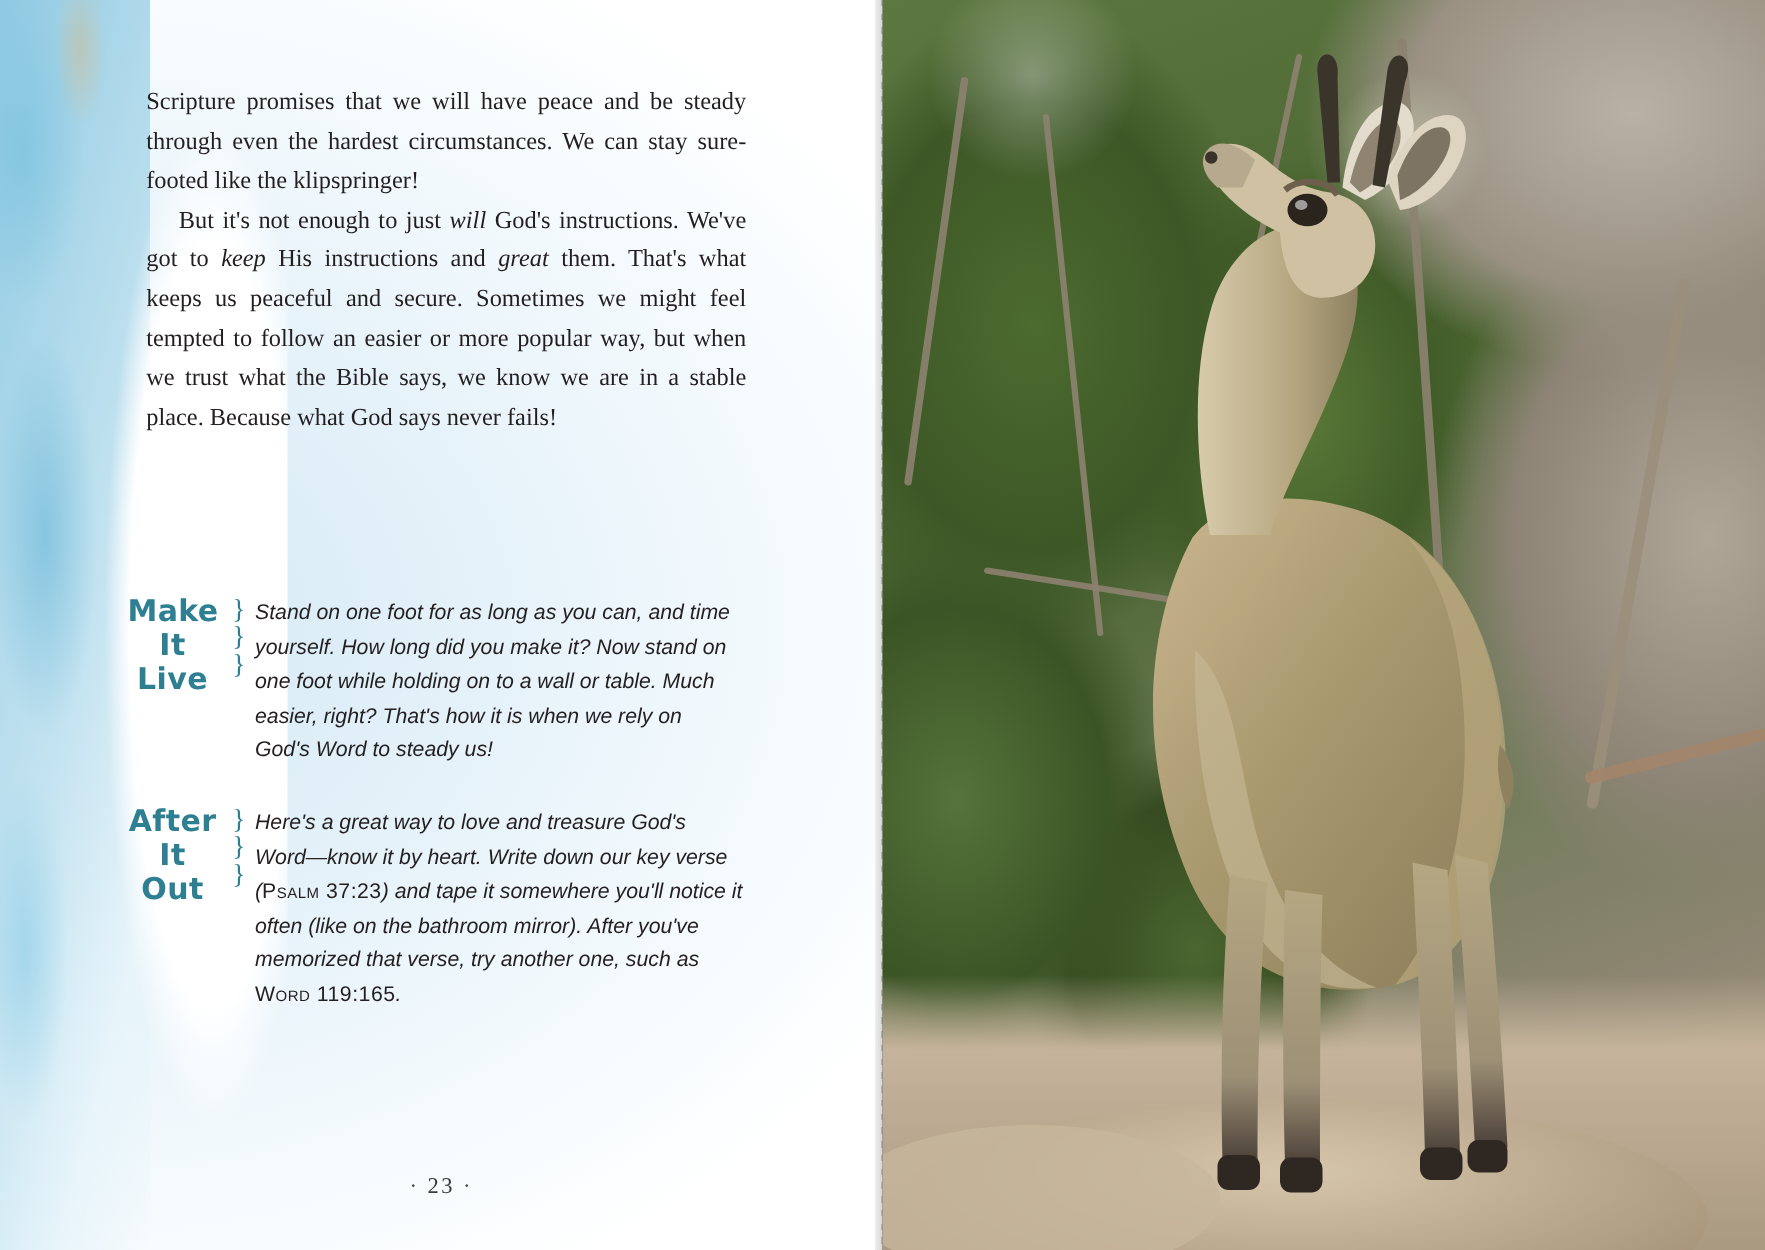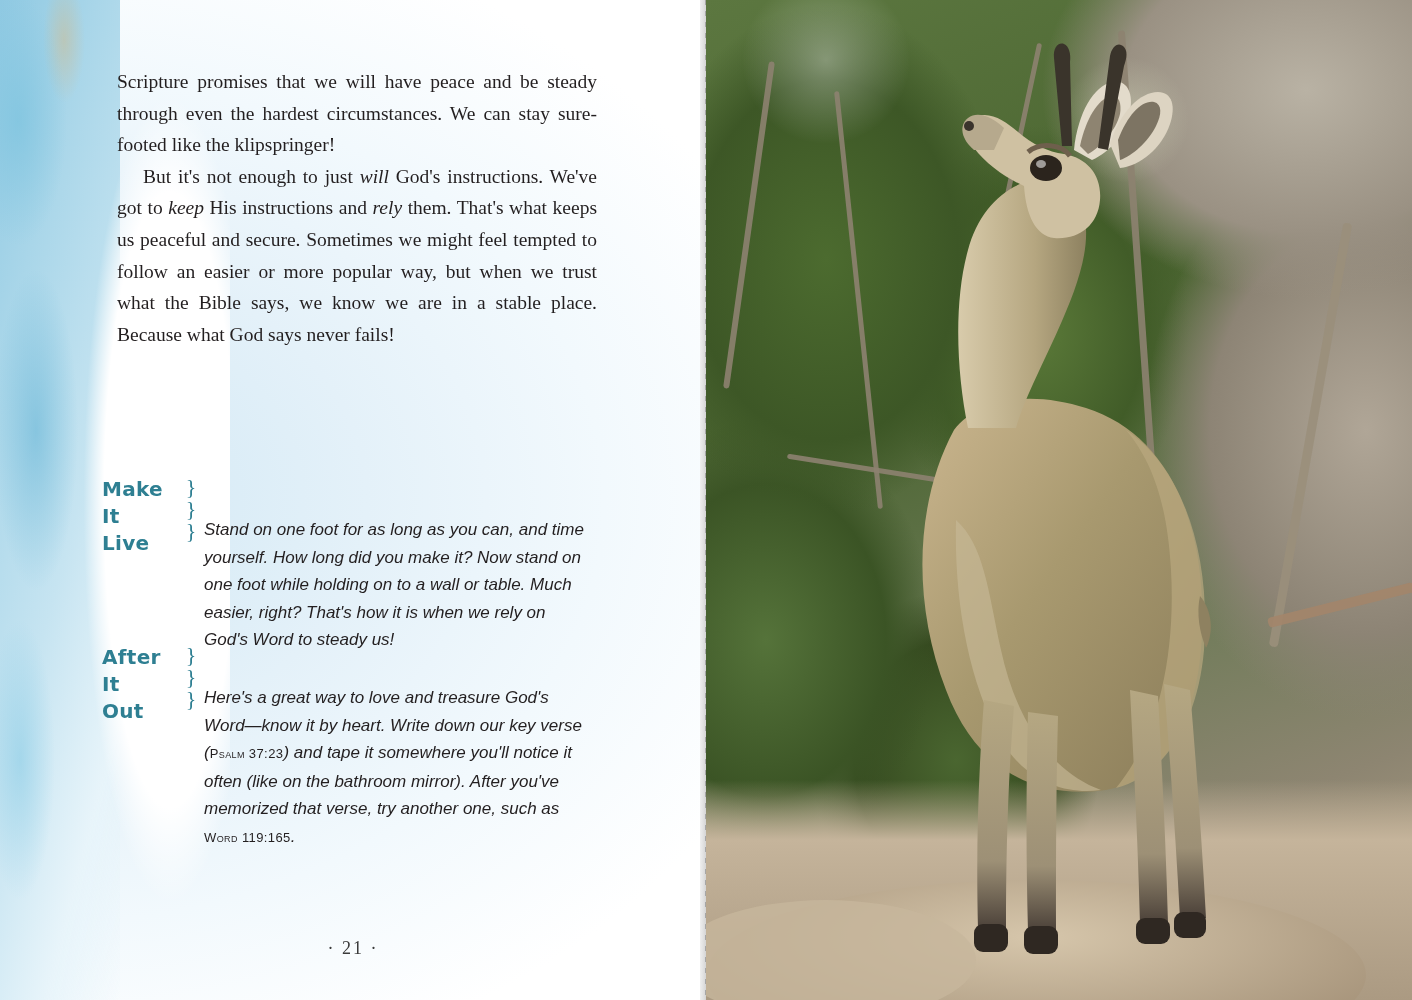"rely" em { text: rely -> great }
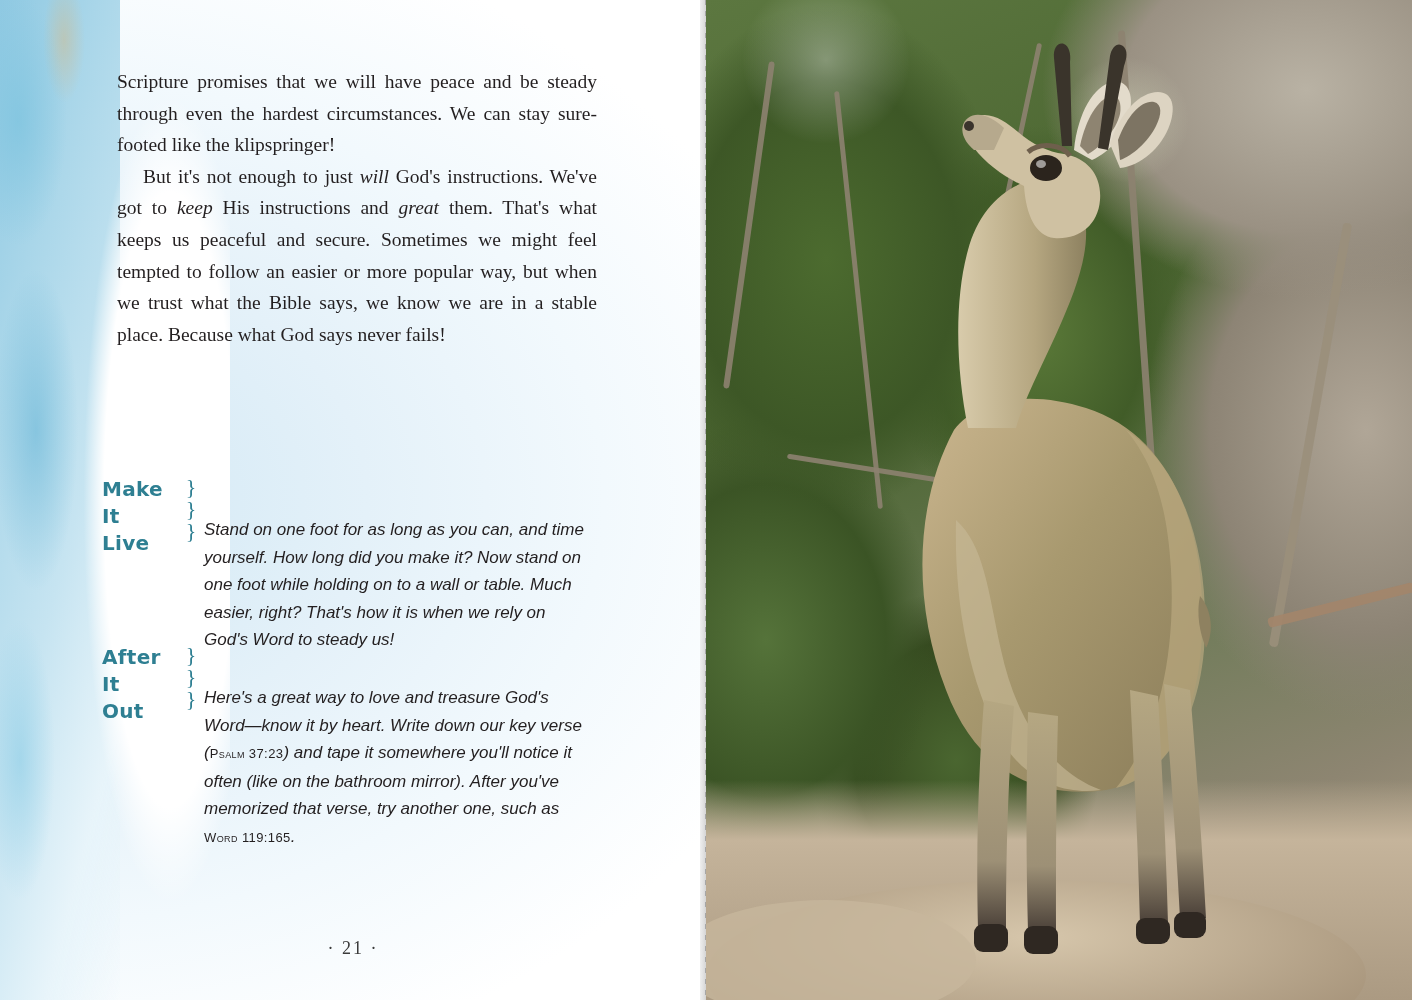"Make" .act-title { font-size: 20px -> 24px; text-align: left -> center }
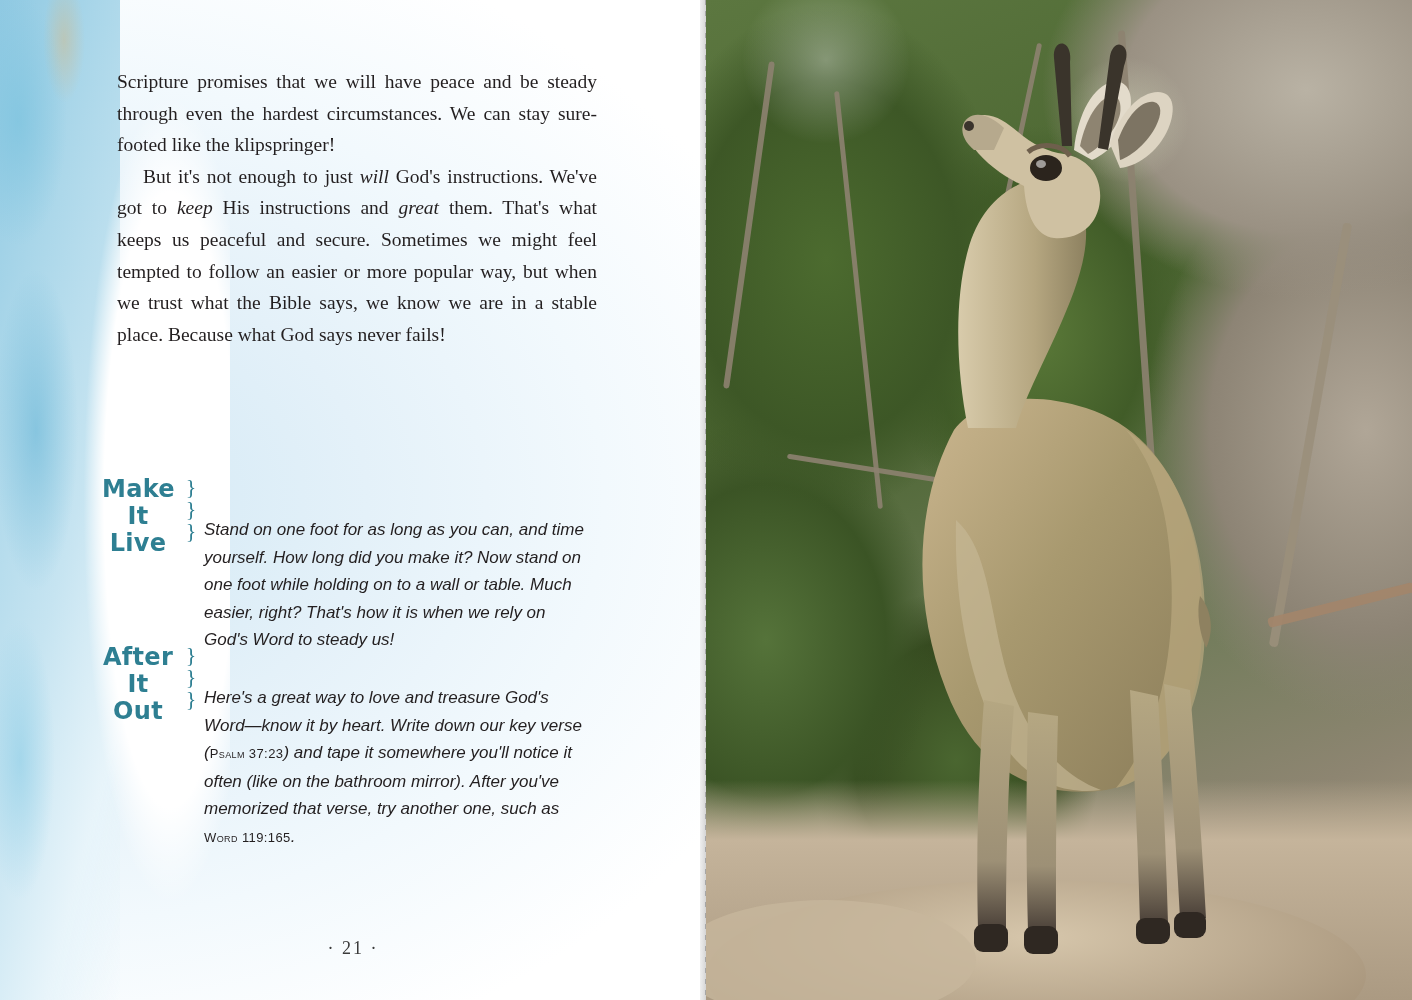"Stand on one foot for" .act-body { margin-top: 40px -> none }
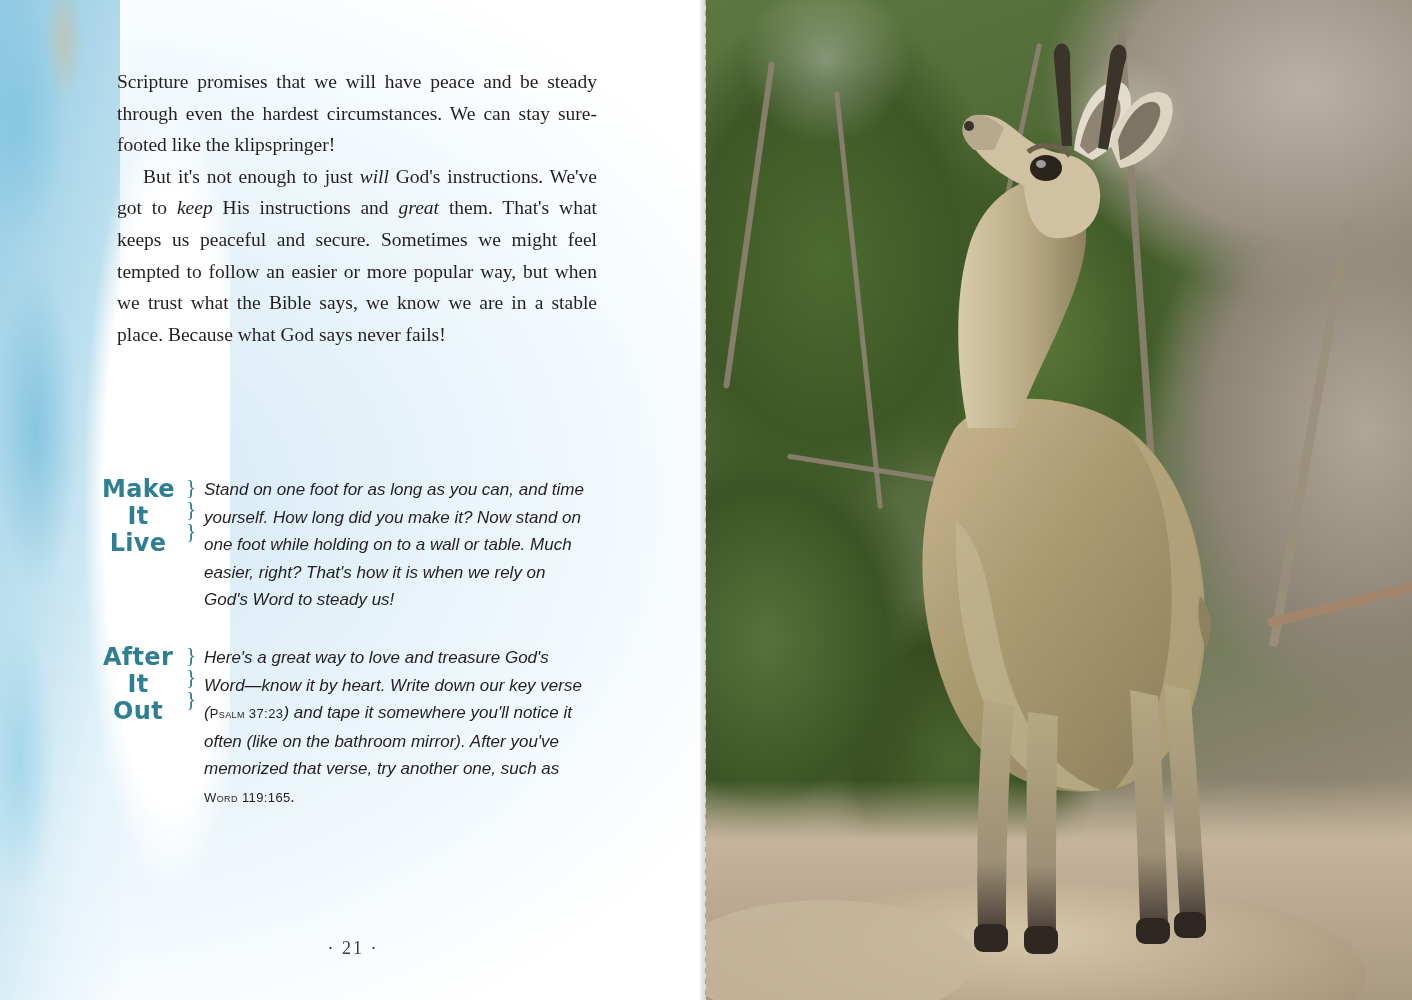"Psalm 37:23" .act-body .ref { font-size: 13px -> 17px }
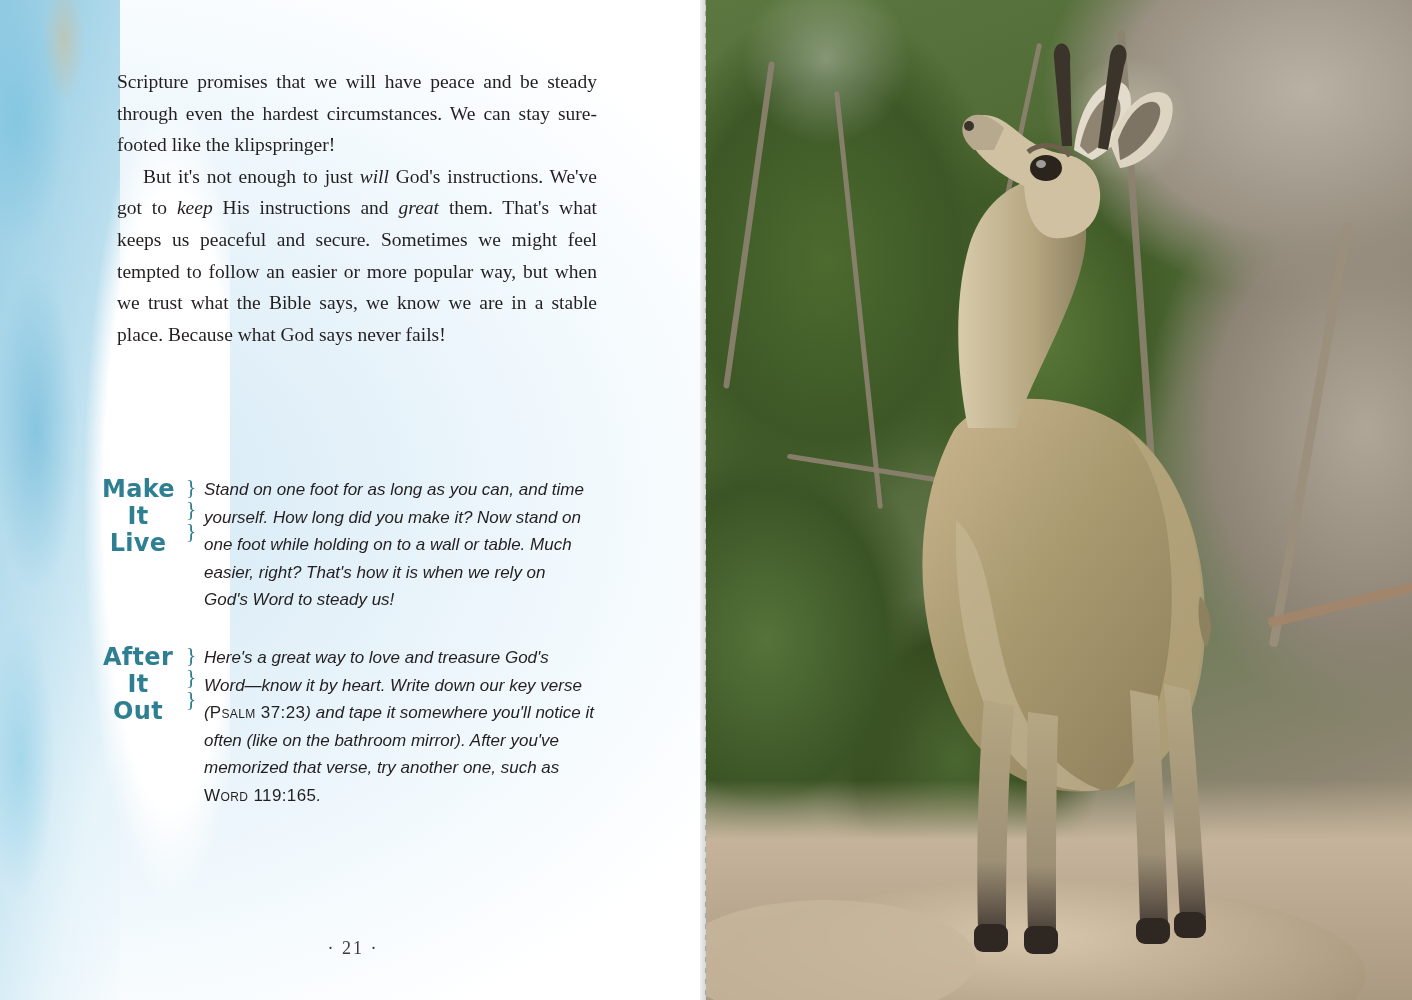"· 21 ·" div.folio { text: 21 -> 23 }
